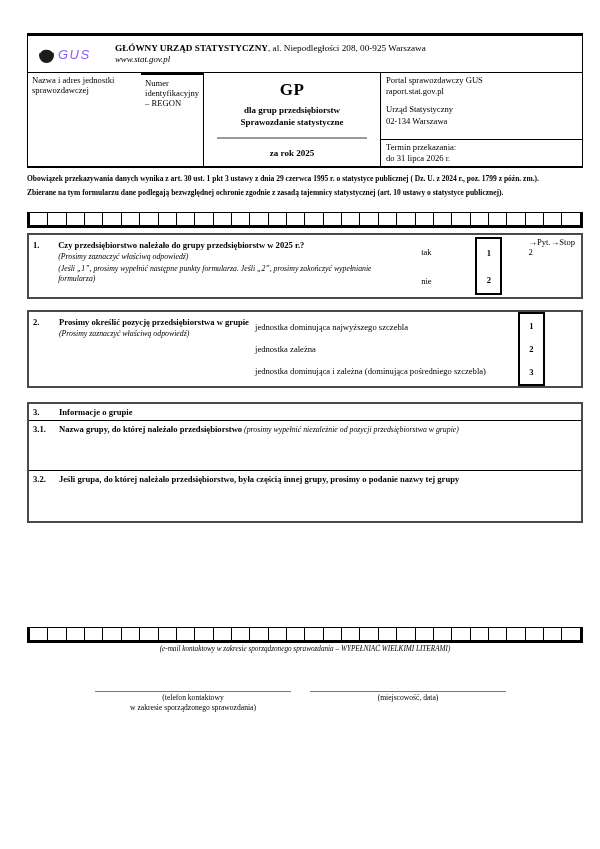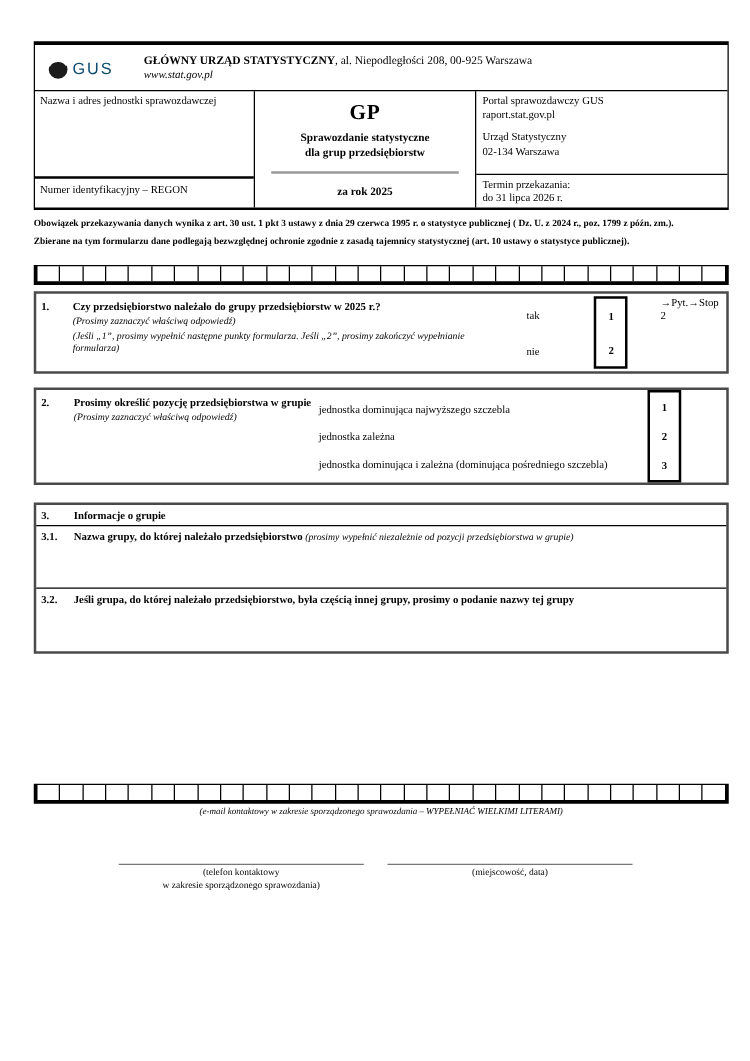"GUS" .gus-logo-text { color: #0c4a6e -> #8b5cf6; font-style: none -> italic }
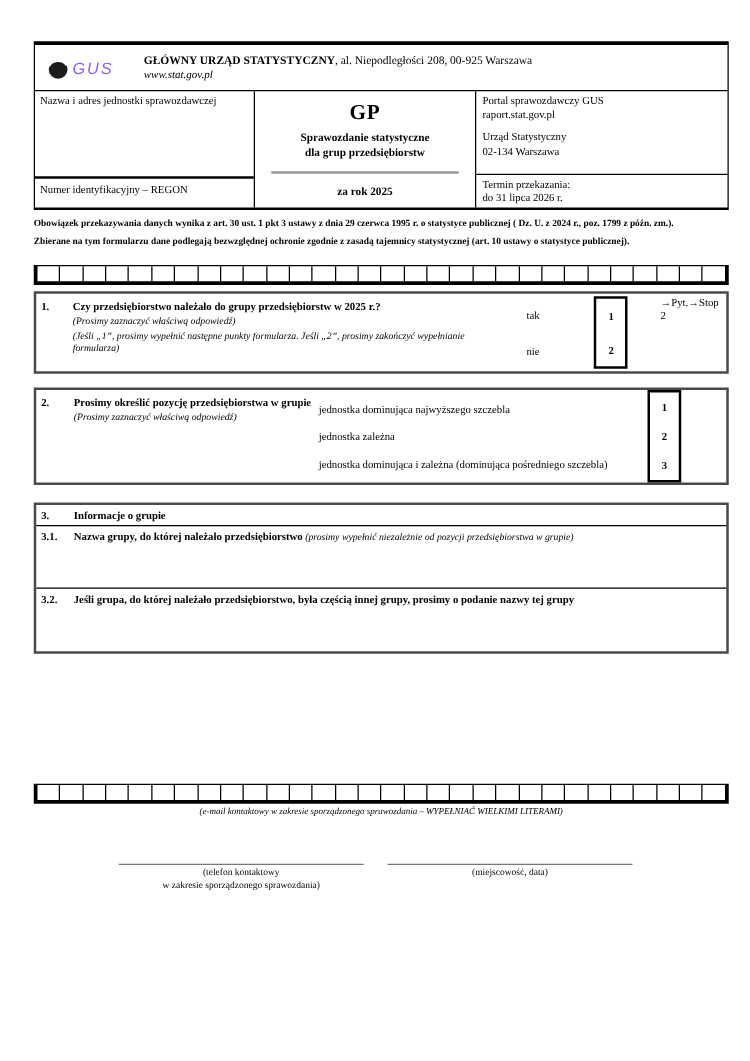"Nazwa i adres jednostki sprawozdawczej" .hdr-col-left { flex-direction: column -> row }
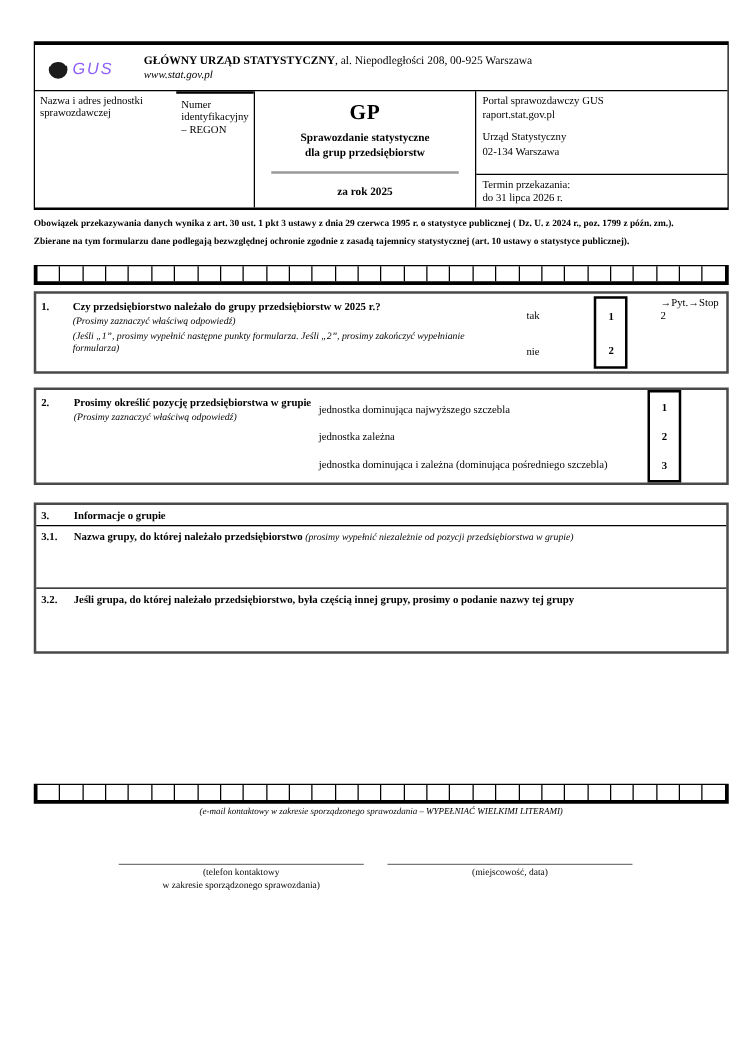"Sprawozdanie statystyczne" div { order: before "dla grup przedsiębiorstw" -> after "dla grup przedsiębiorstw" }
